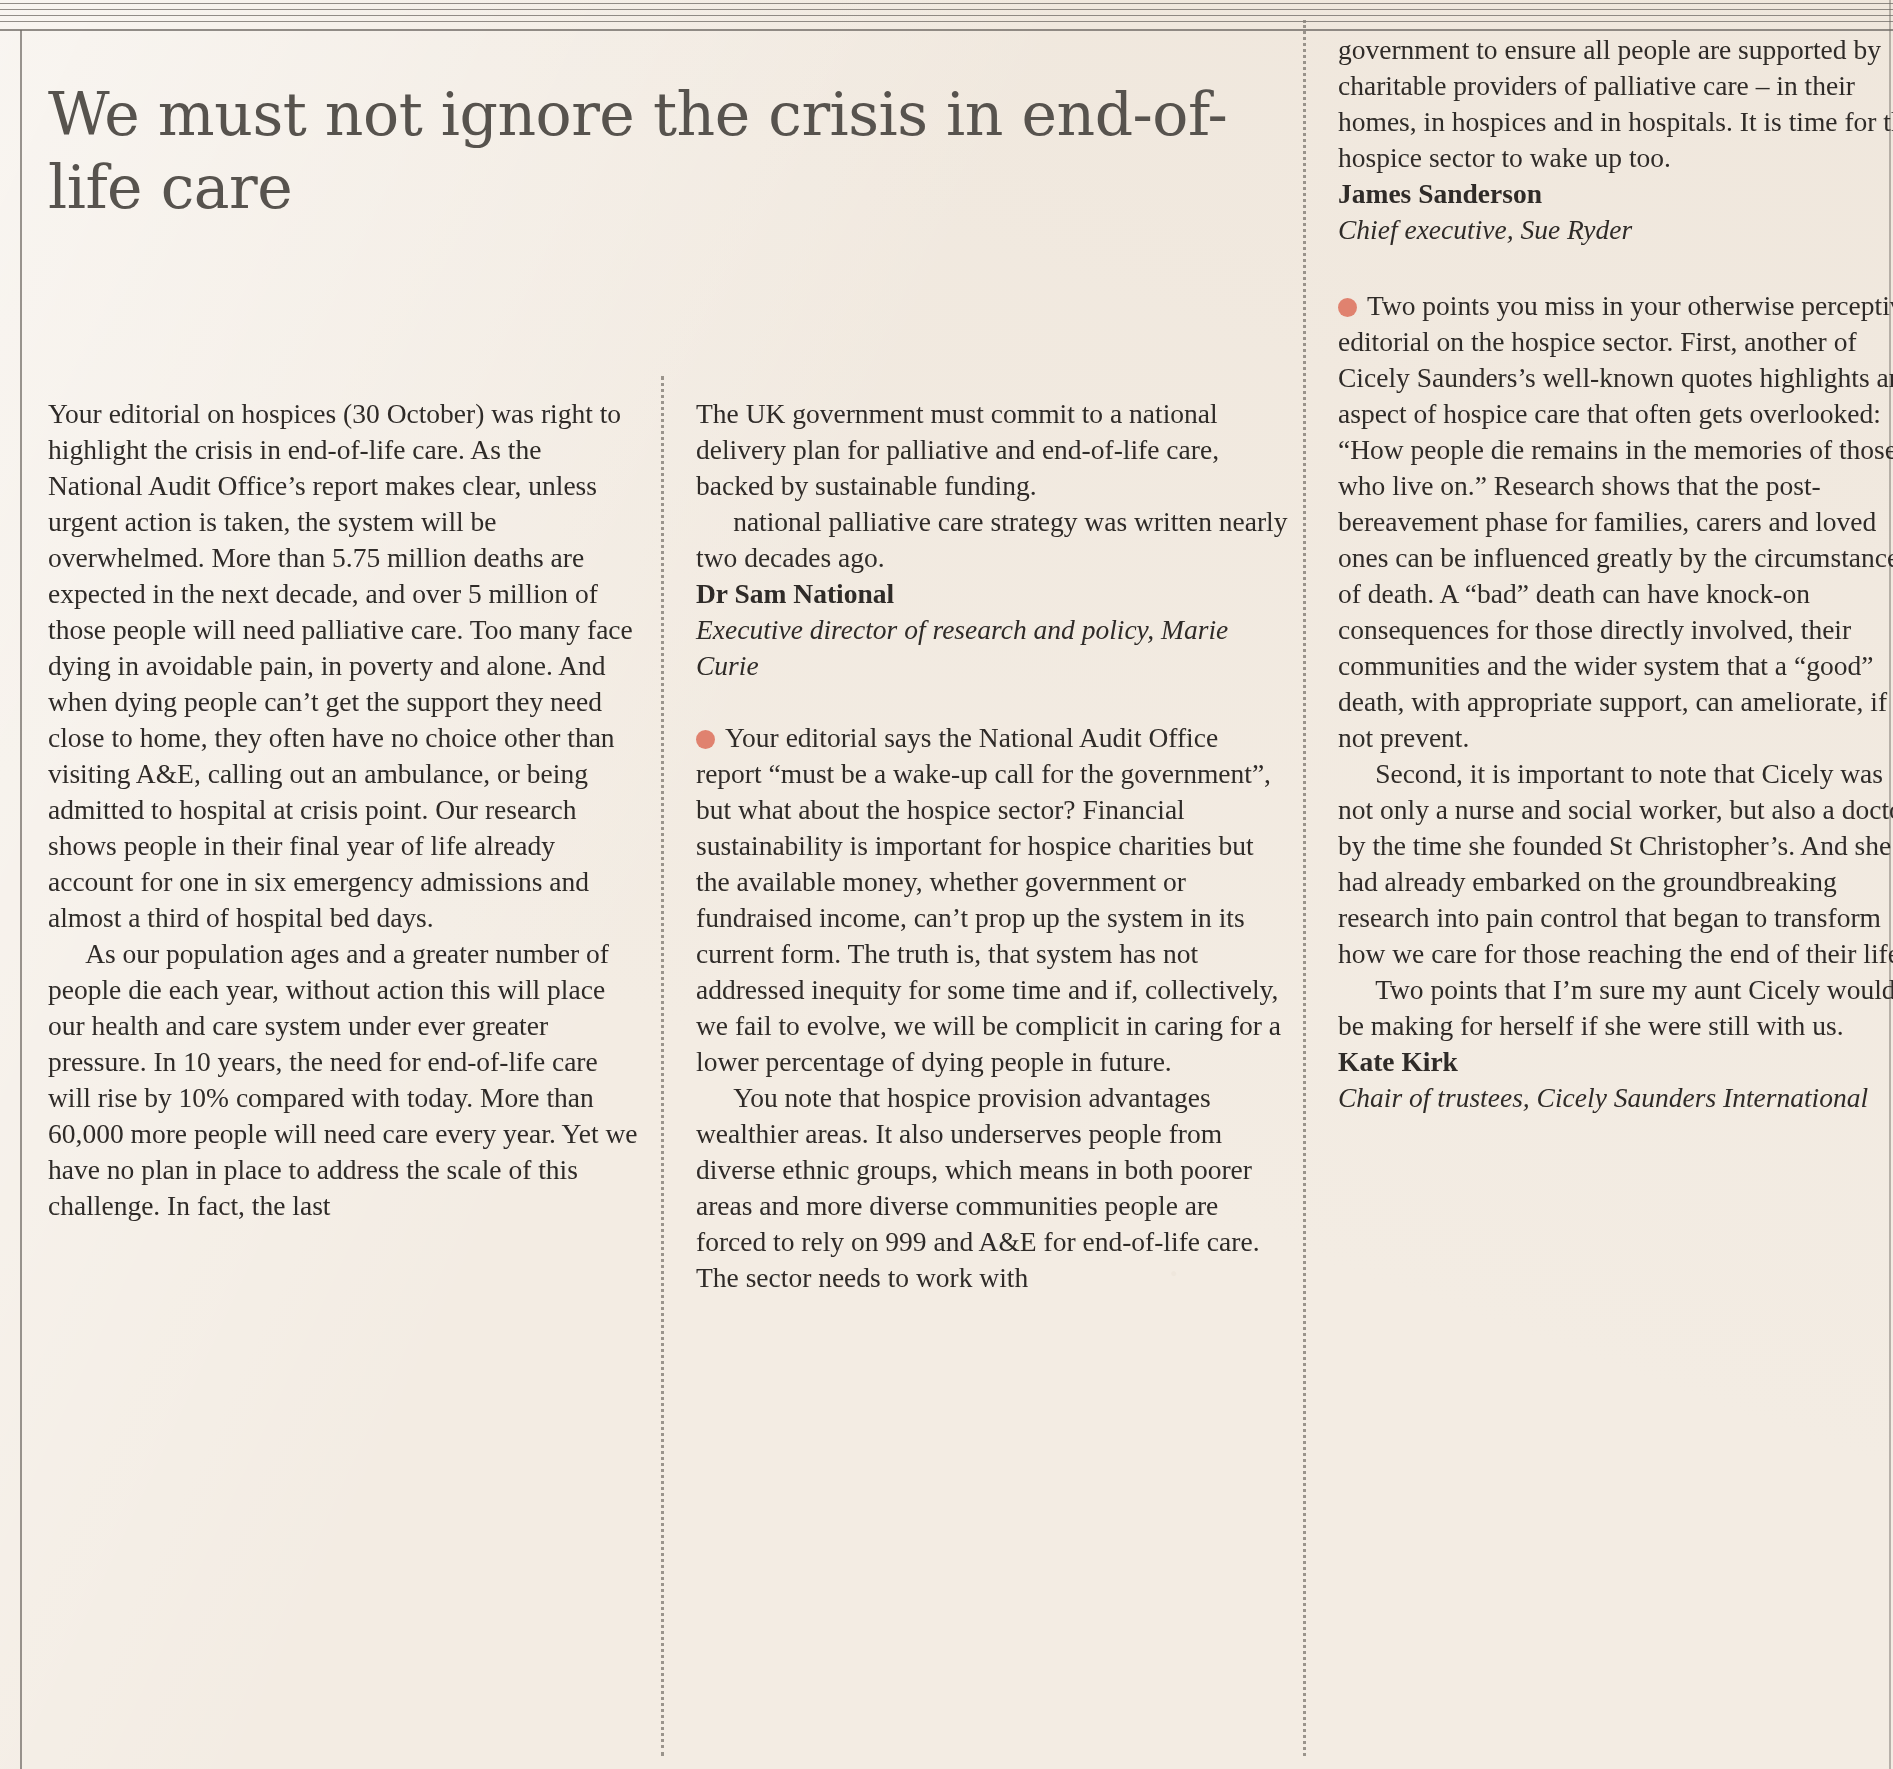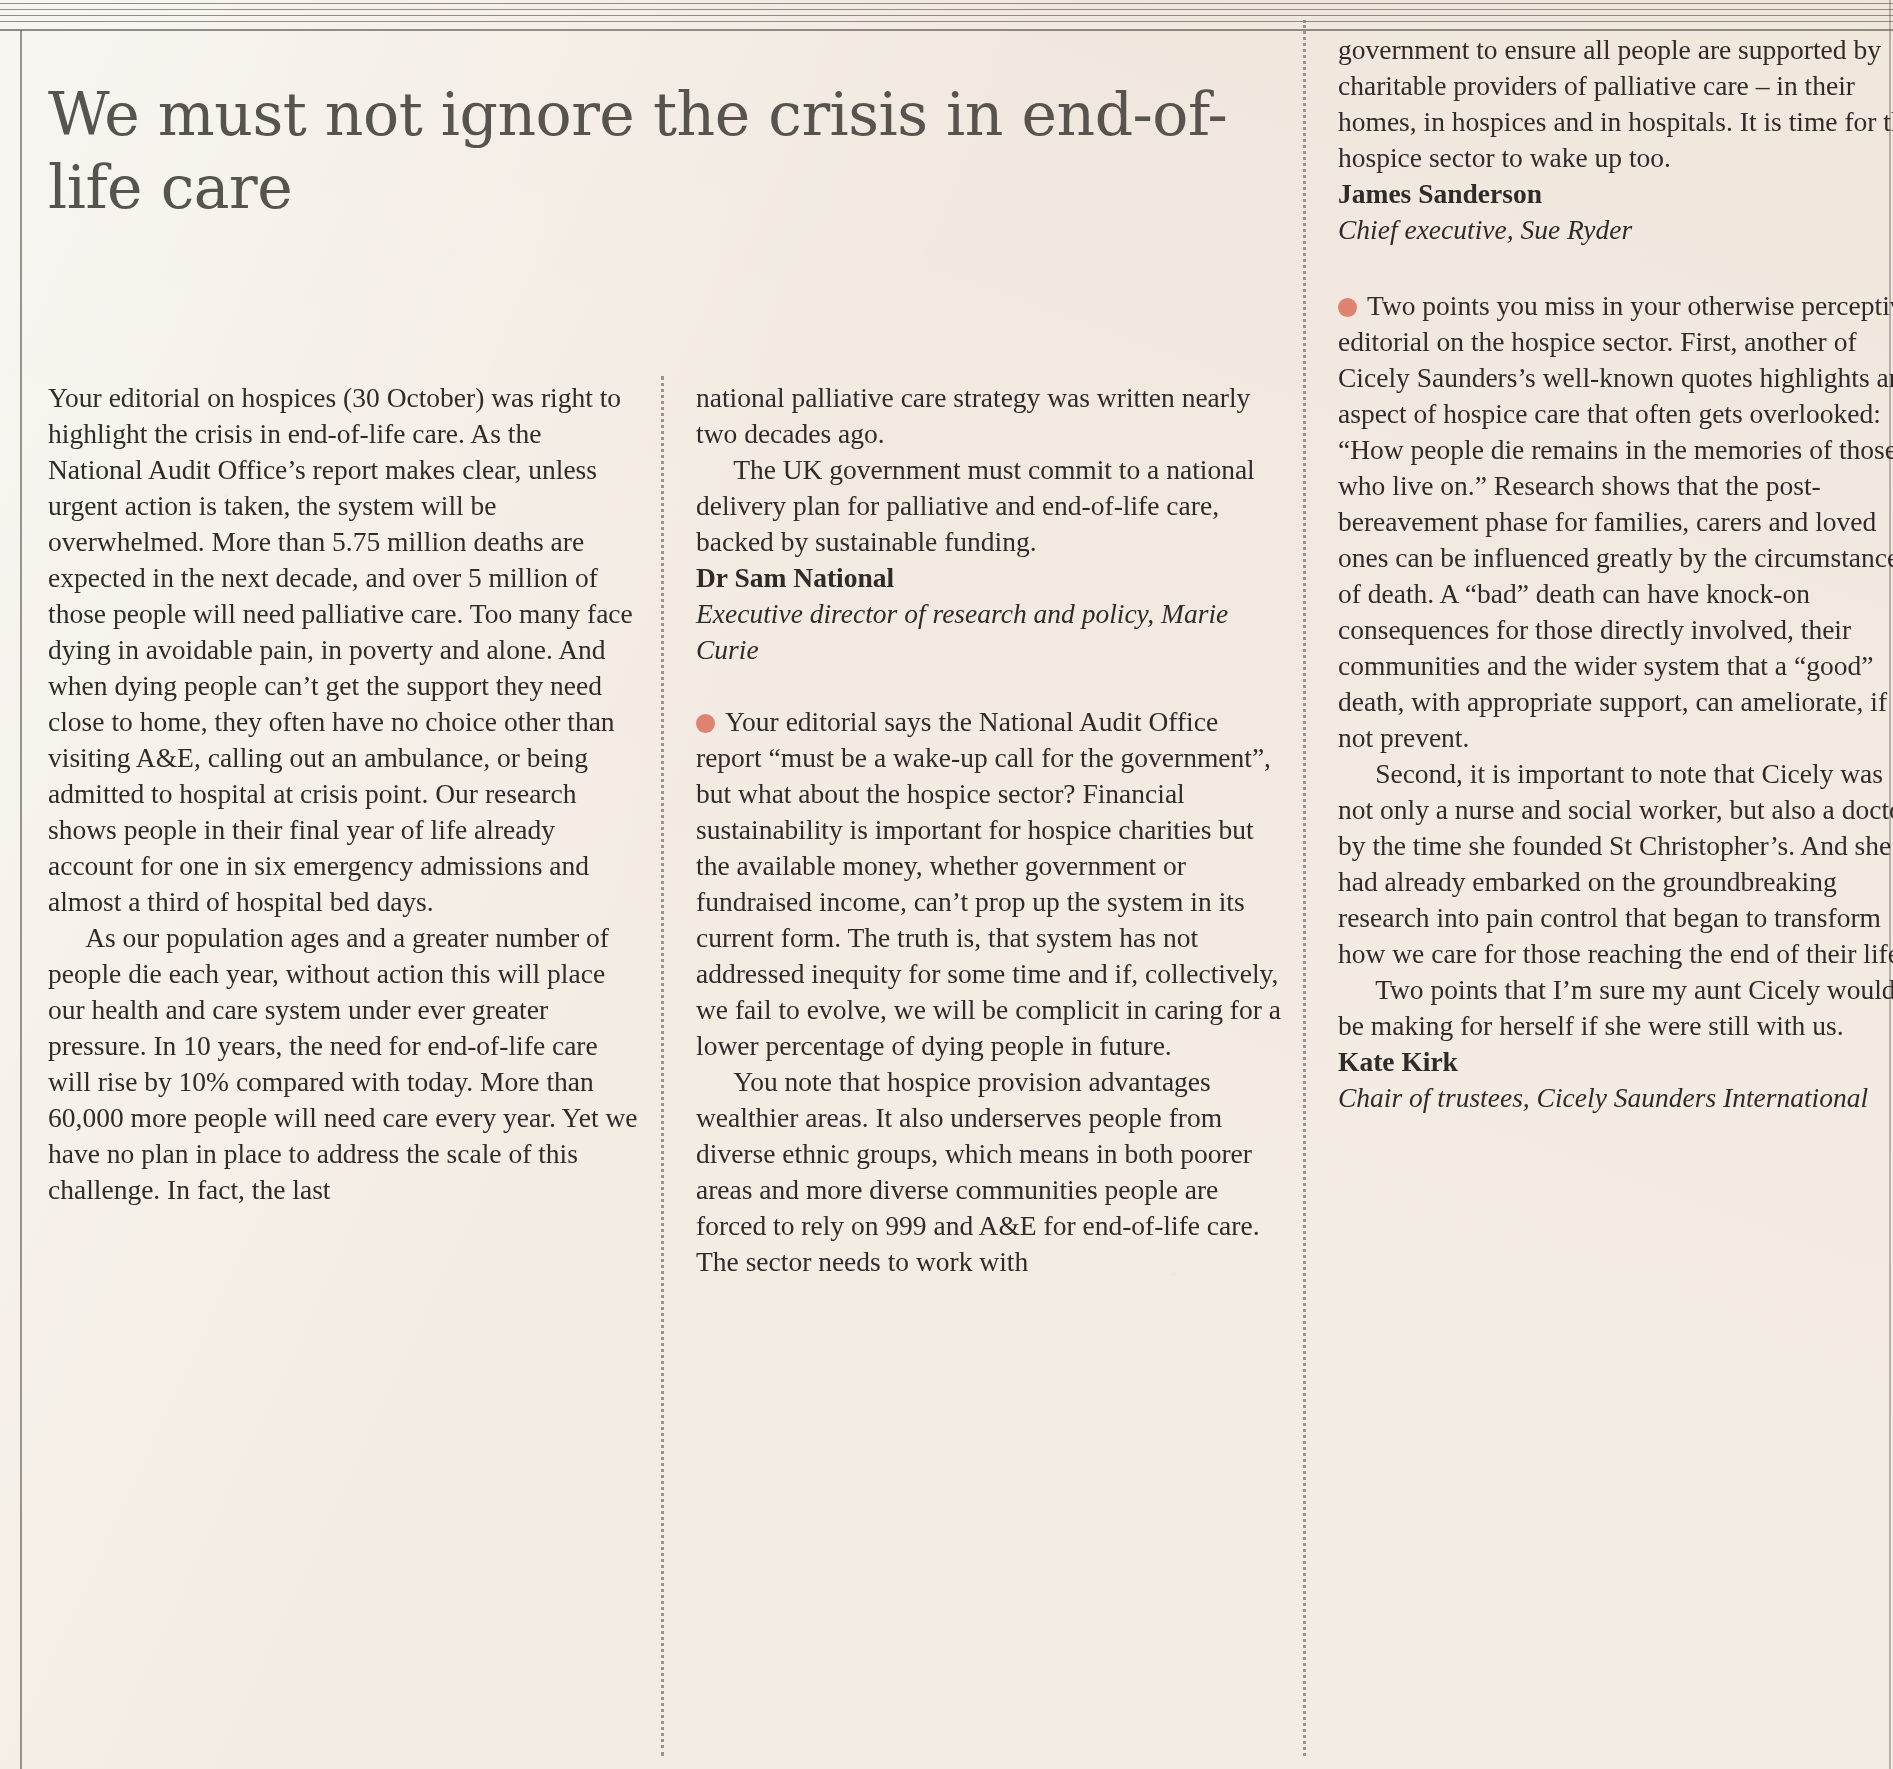"Your editorial on hospices (30" .col { top: 0 -> 16px }
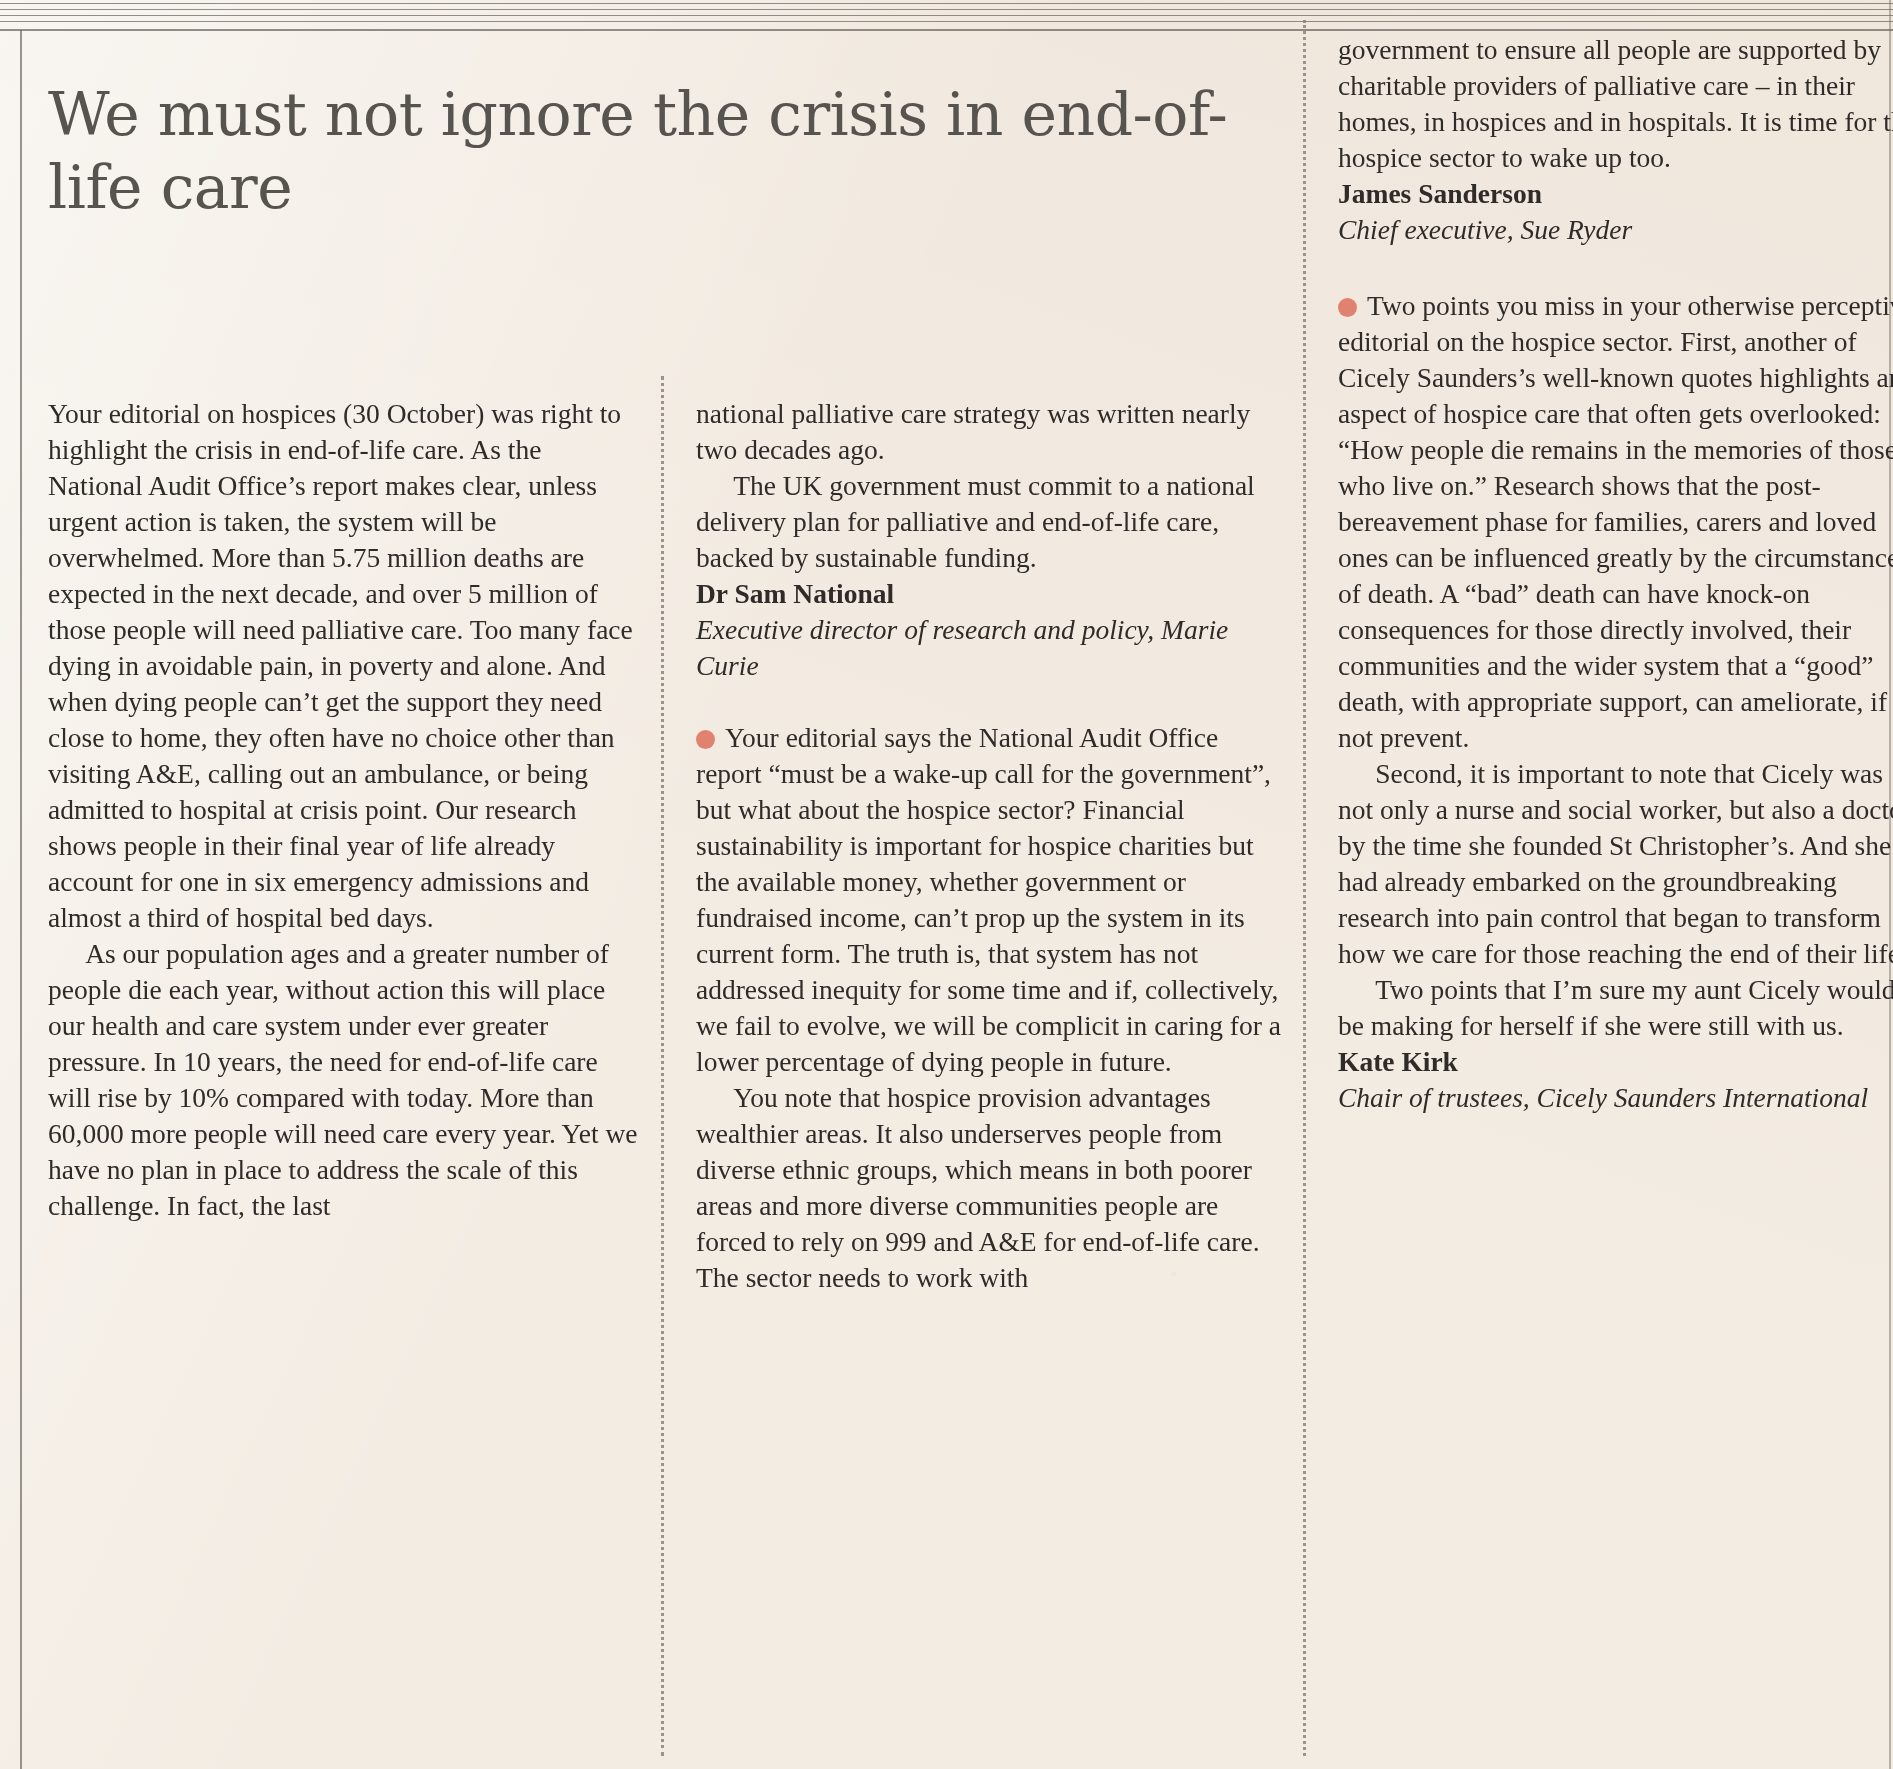"national palliative care strategy was" p { order: before "The UK government must commit" -> after "The UK government must commit" }
